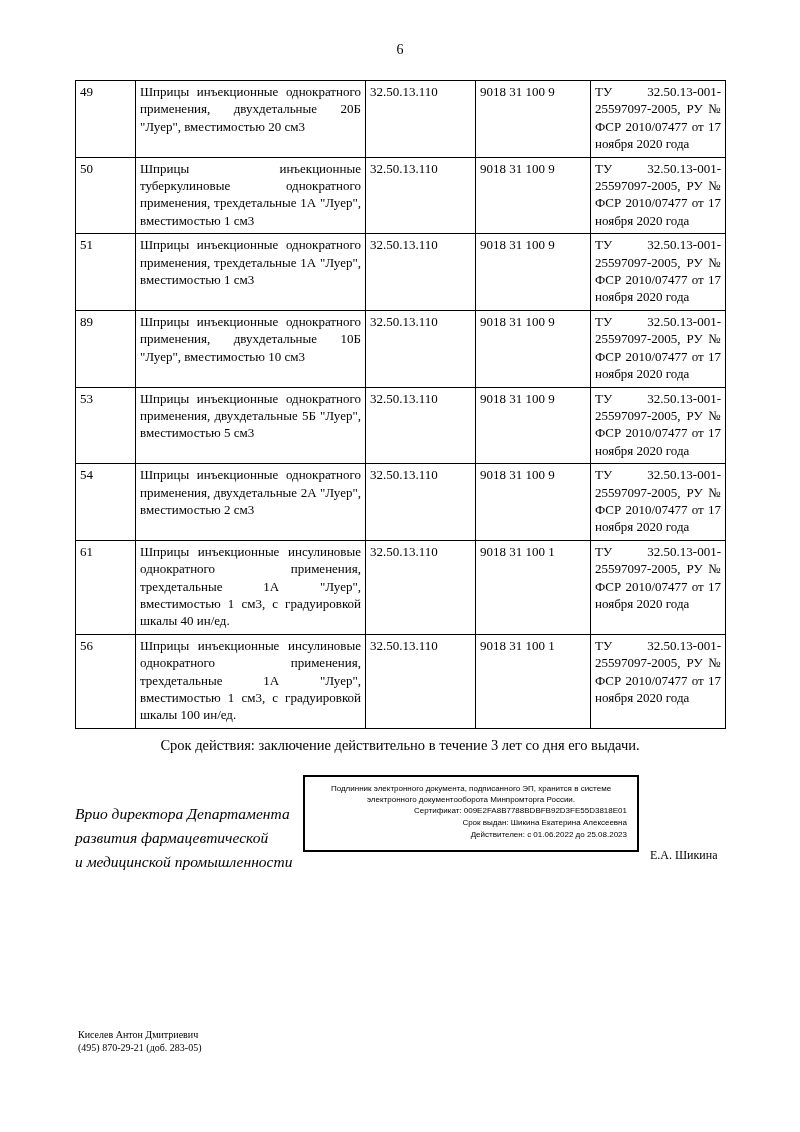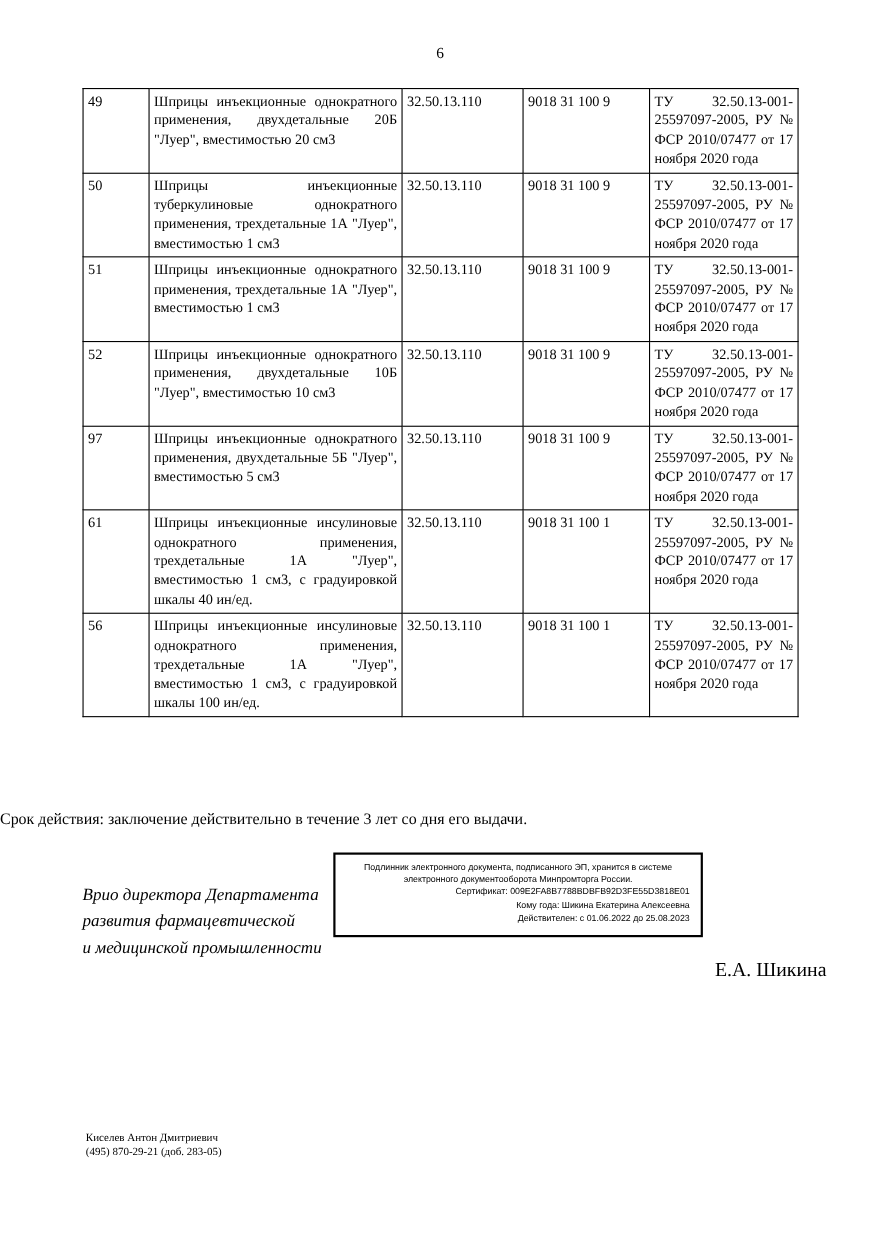"52" td.c-num { text: 52 -> 89 }
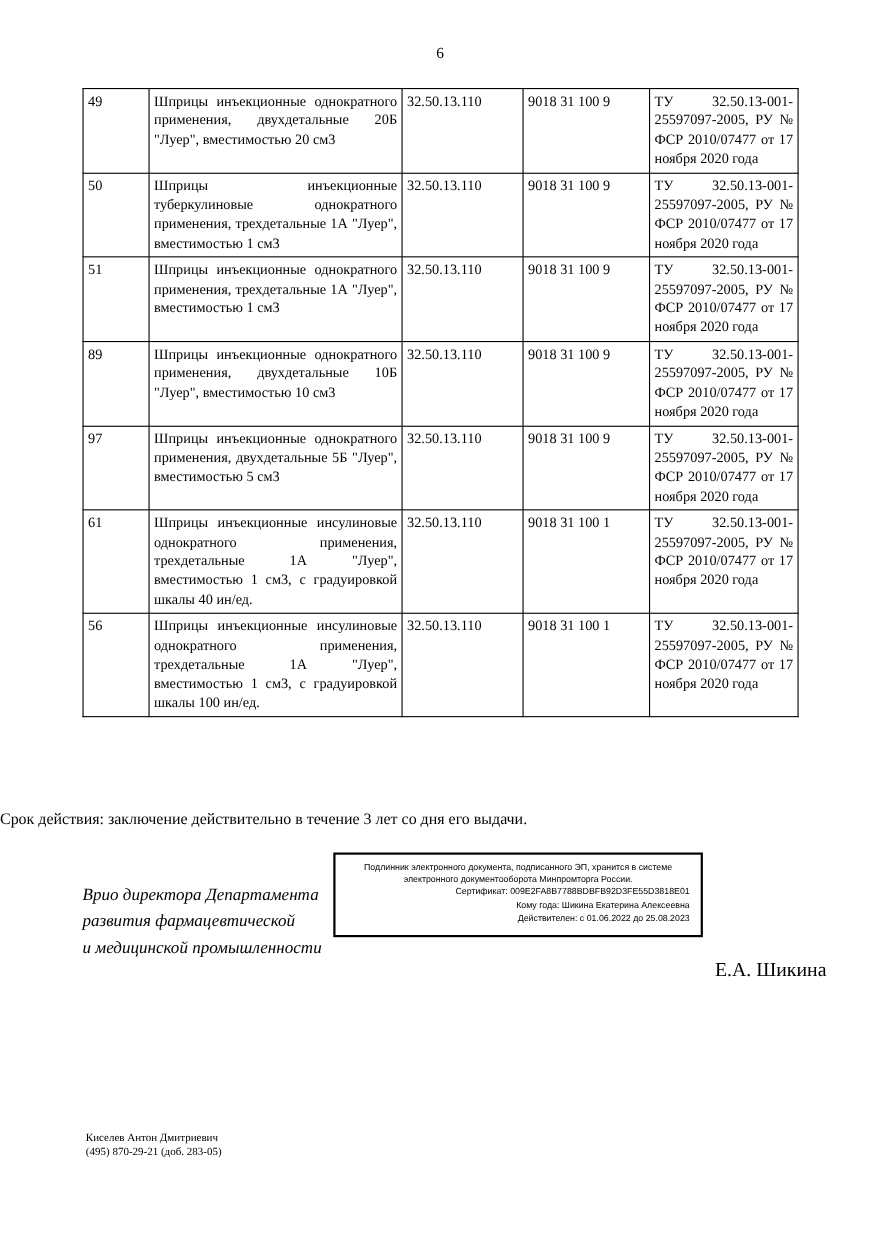"97" td.c-num { text: 97 -> 53 }
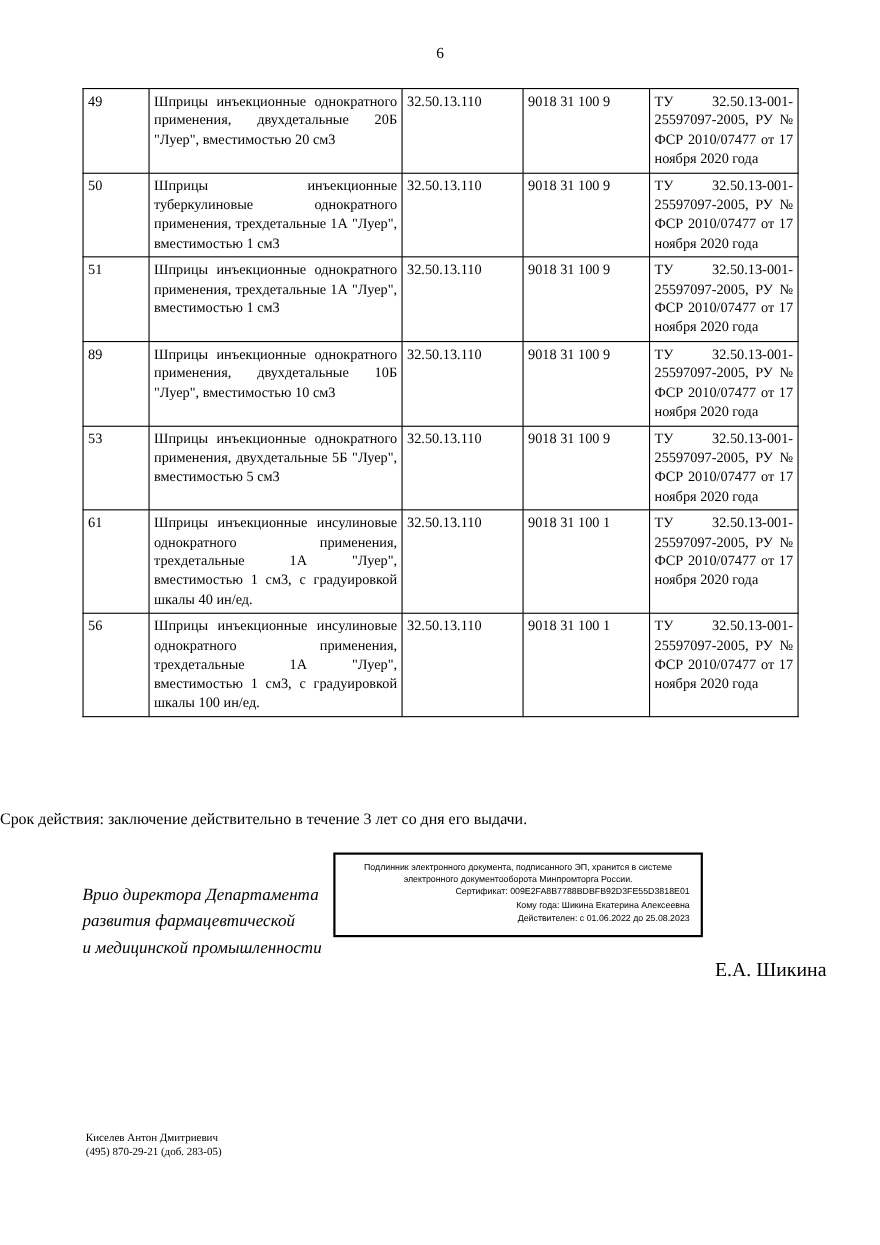"54" tr { html: none -> <tr> <td>54</td> <td>Шприцы инъекционные однократного применения, двухдетальные 2А "Луер", вместимостью 2 см3</td> <td>32.50.13.110</td> <td>9018 31 100 9</td> <td>ТУ 32.50.13-001-25597097-2005, РУ № ФСР 2010/07477 от 17 ноября 2020 года</td> </tr> }
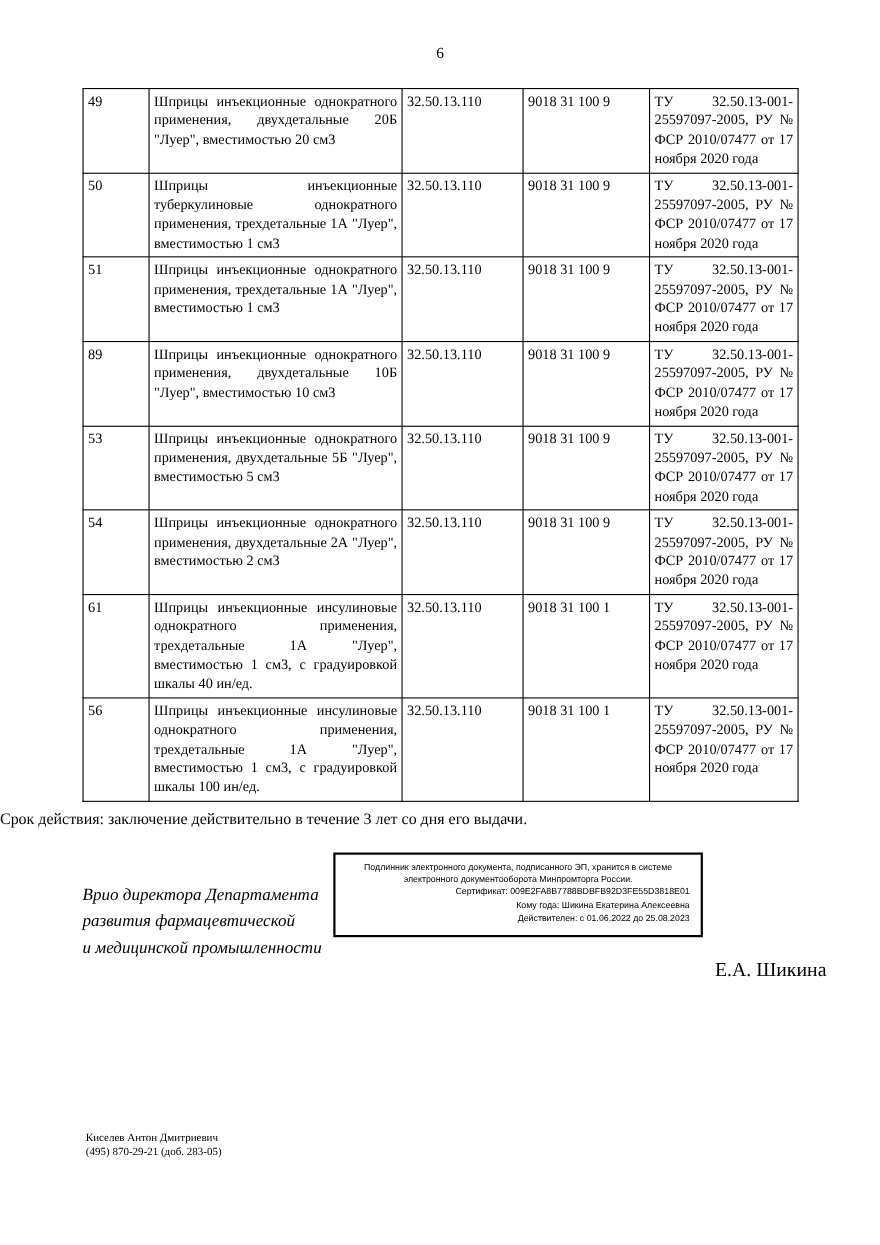"Срок действия: заключение действительно" .validity { text-align: none -> center }
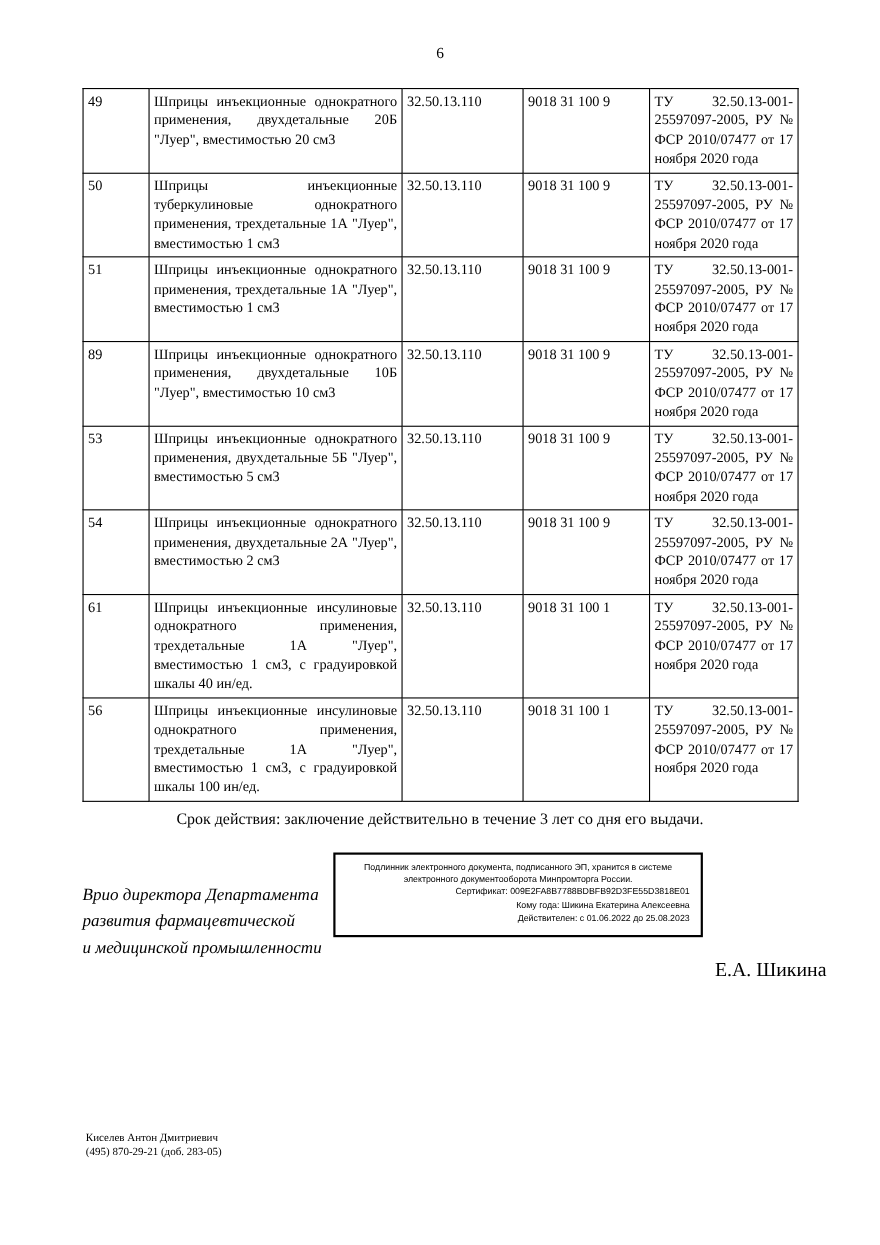"Кому года: Шикина Екатерина Алексеевна" div.stamp-line { text: Кому года -> Срок выдан }
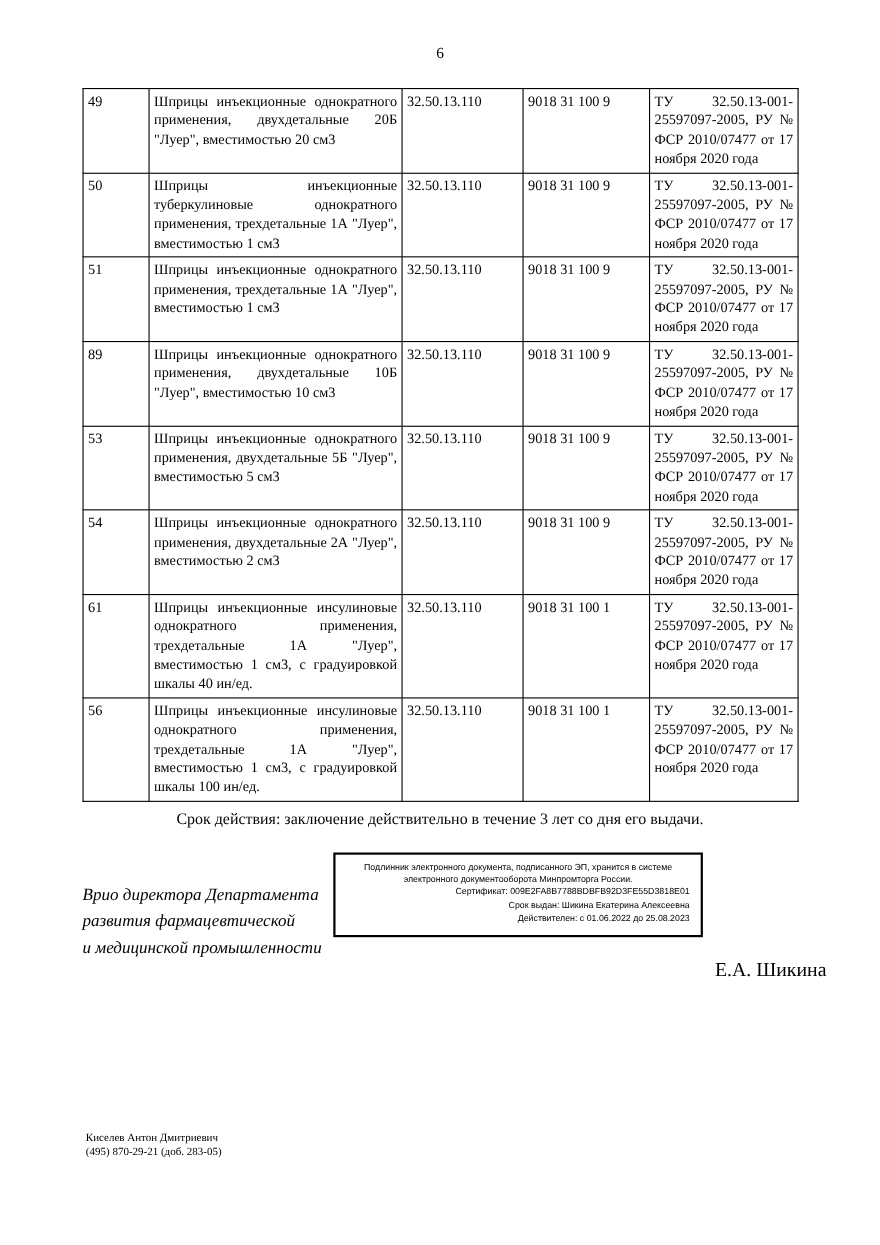"Е.А. Шикина" .sign-name { font-size: 18px -> 12px; margin-top: 23px -> none }
